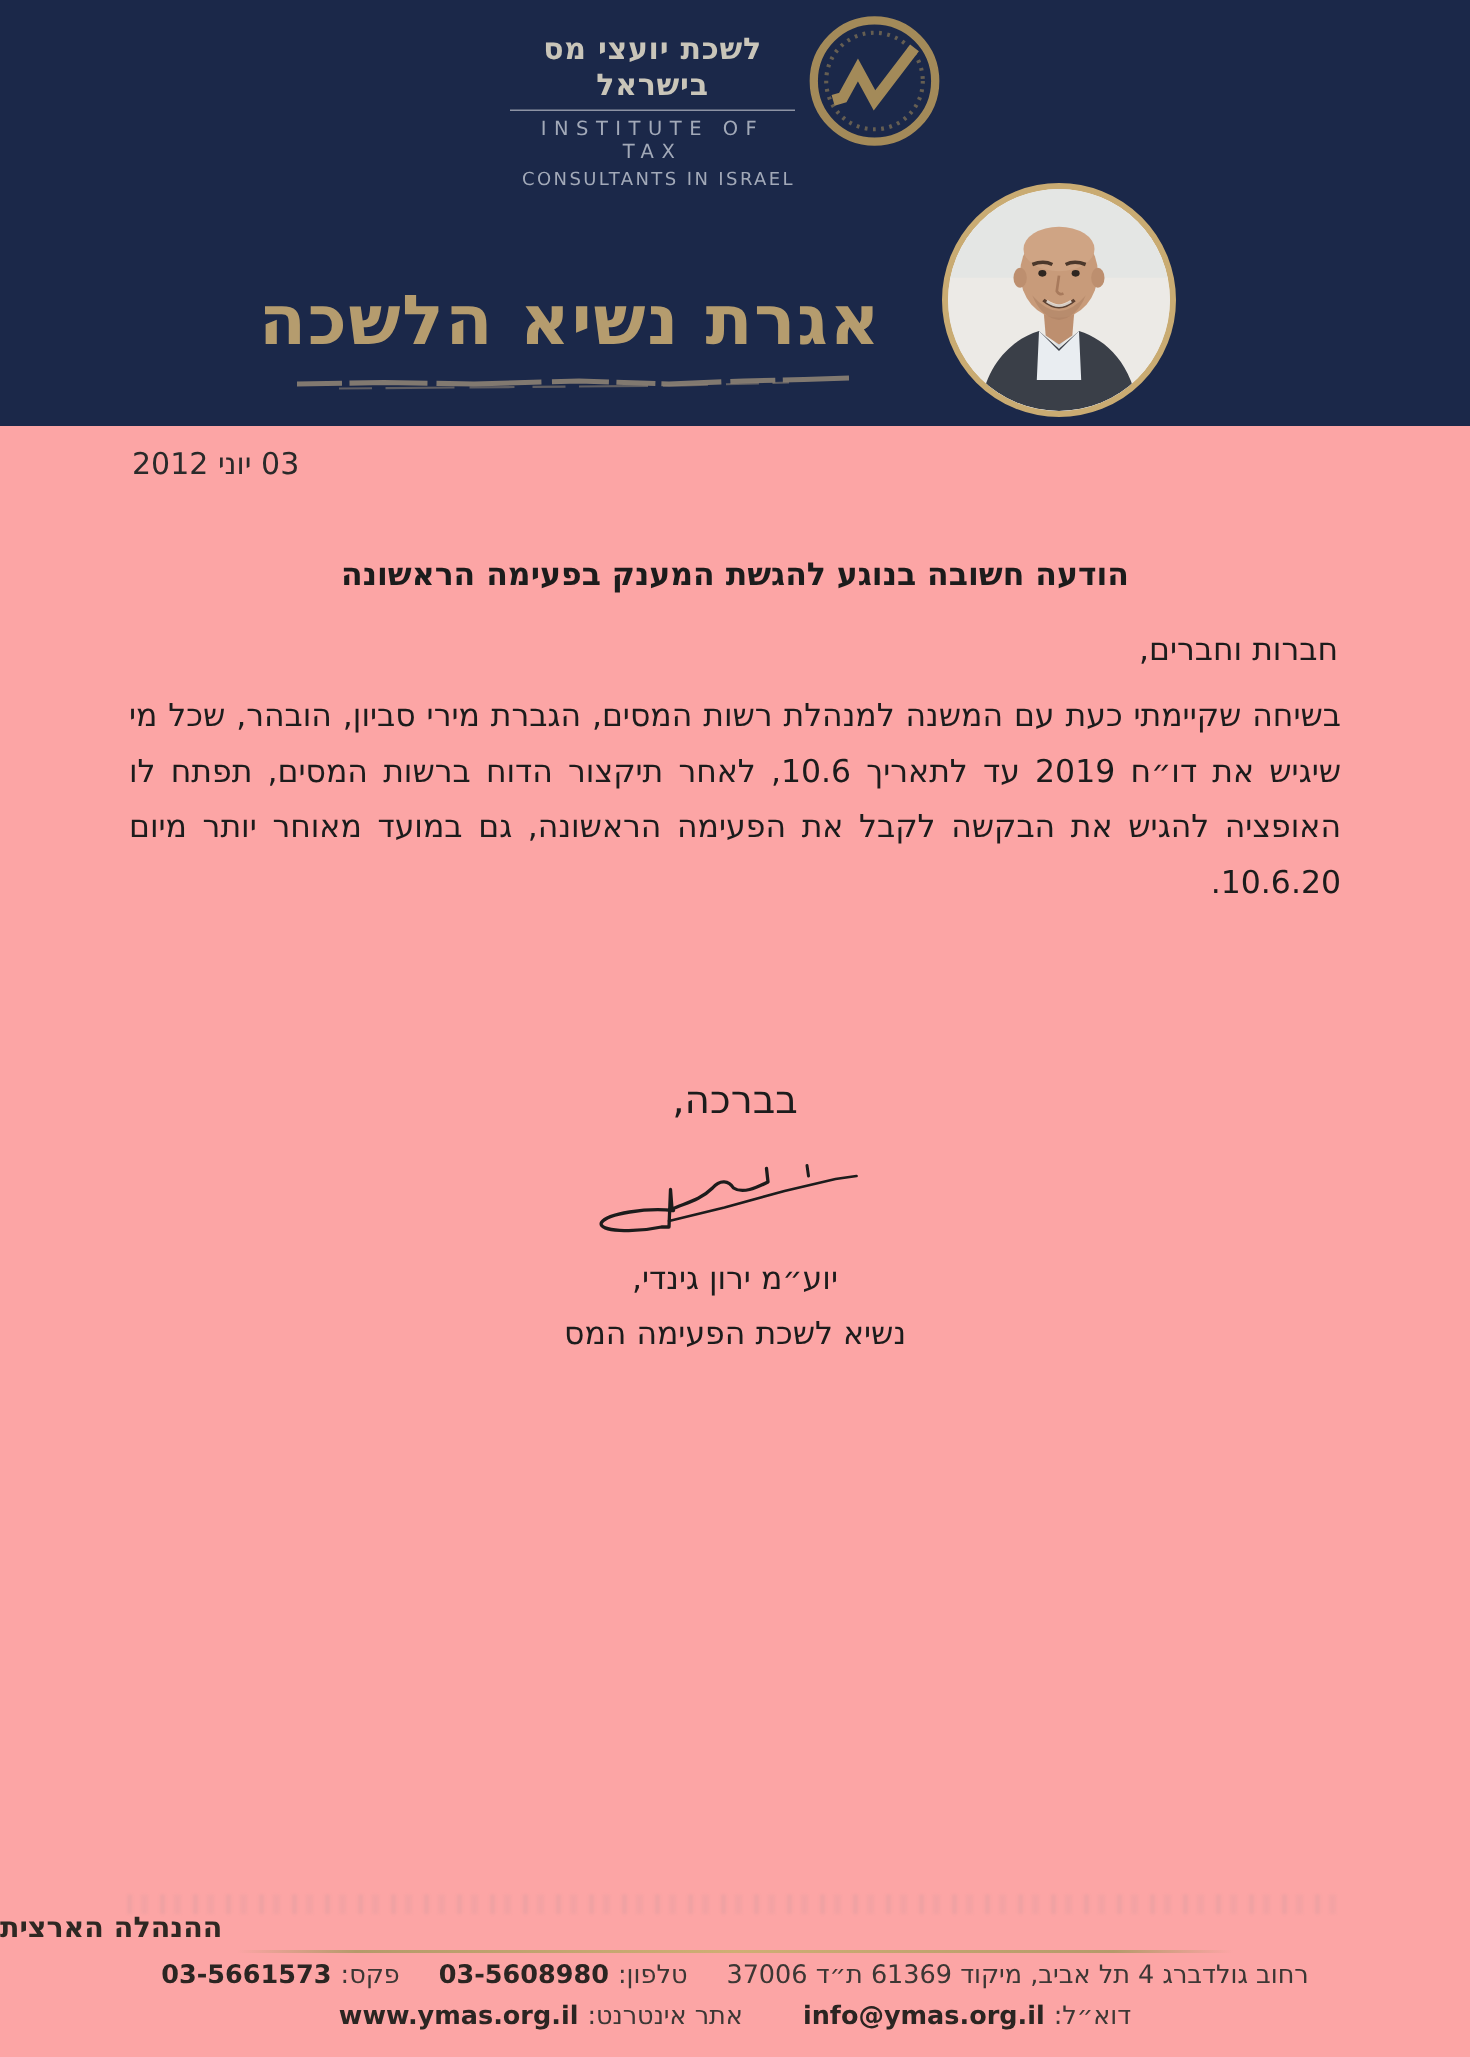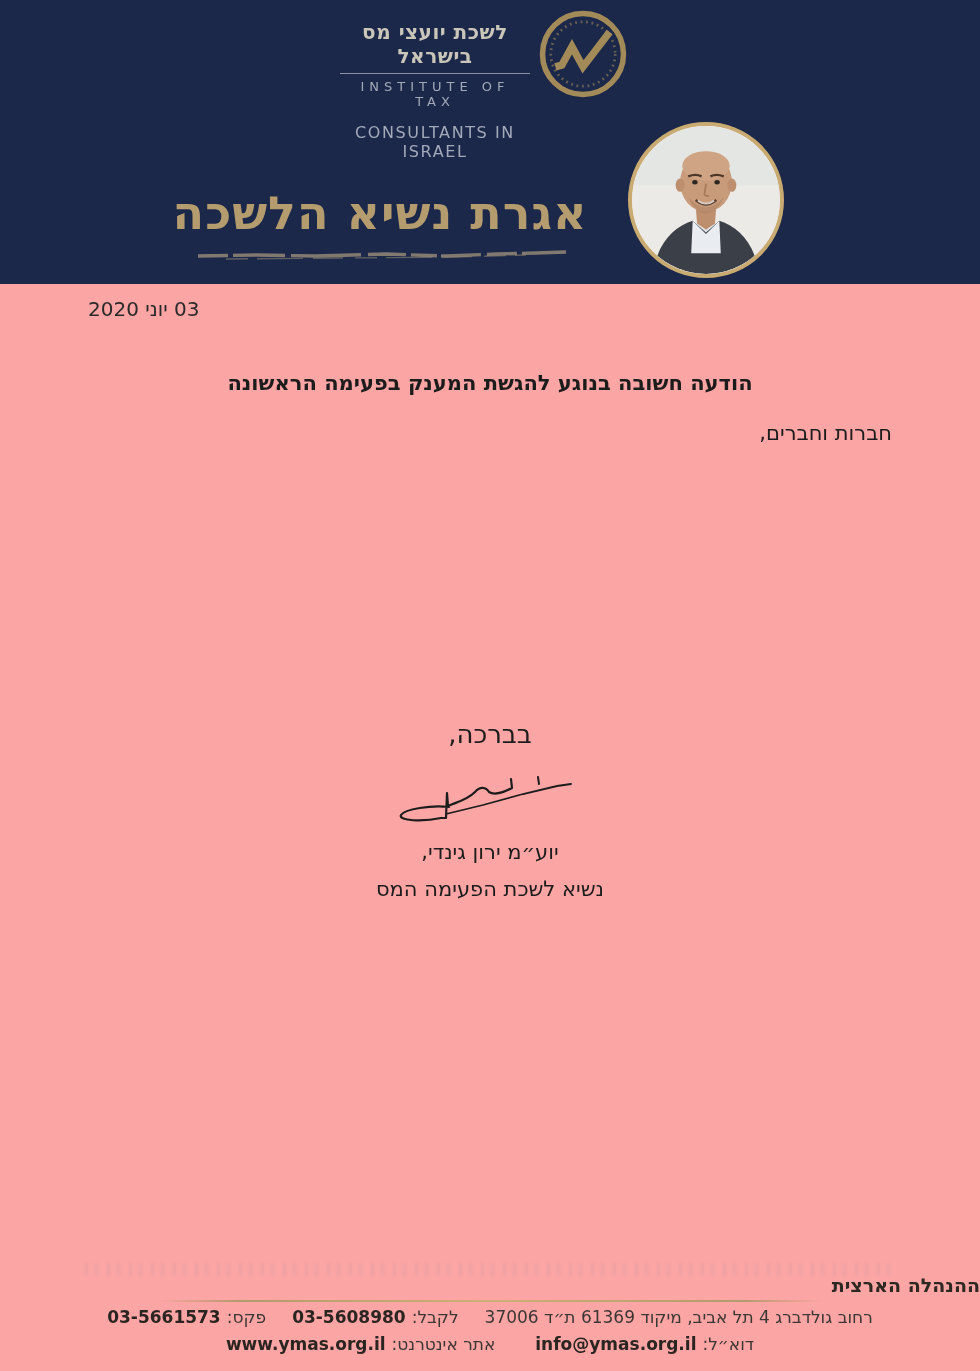"CONSULTANTS IN ISRAEL" .logo-en2 { font-size: 16px -> 12px; margin-top: 14px -> 3px; text-align: none -> right }
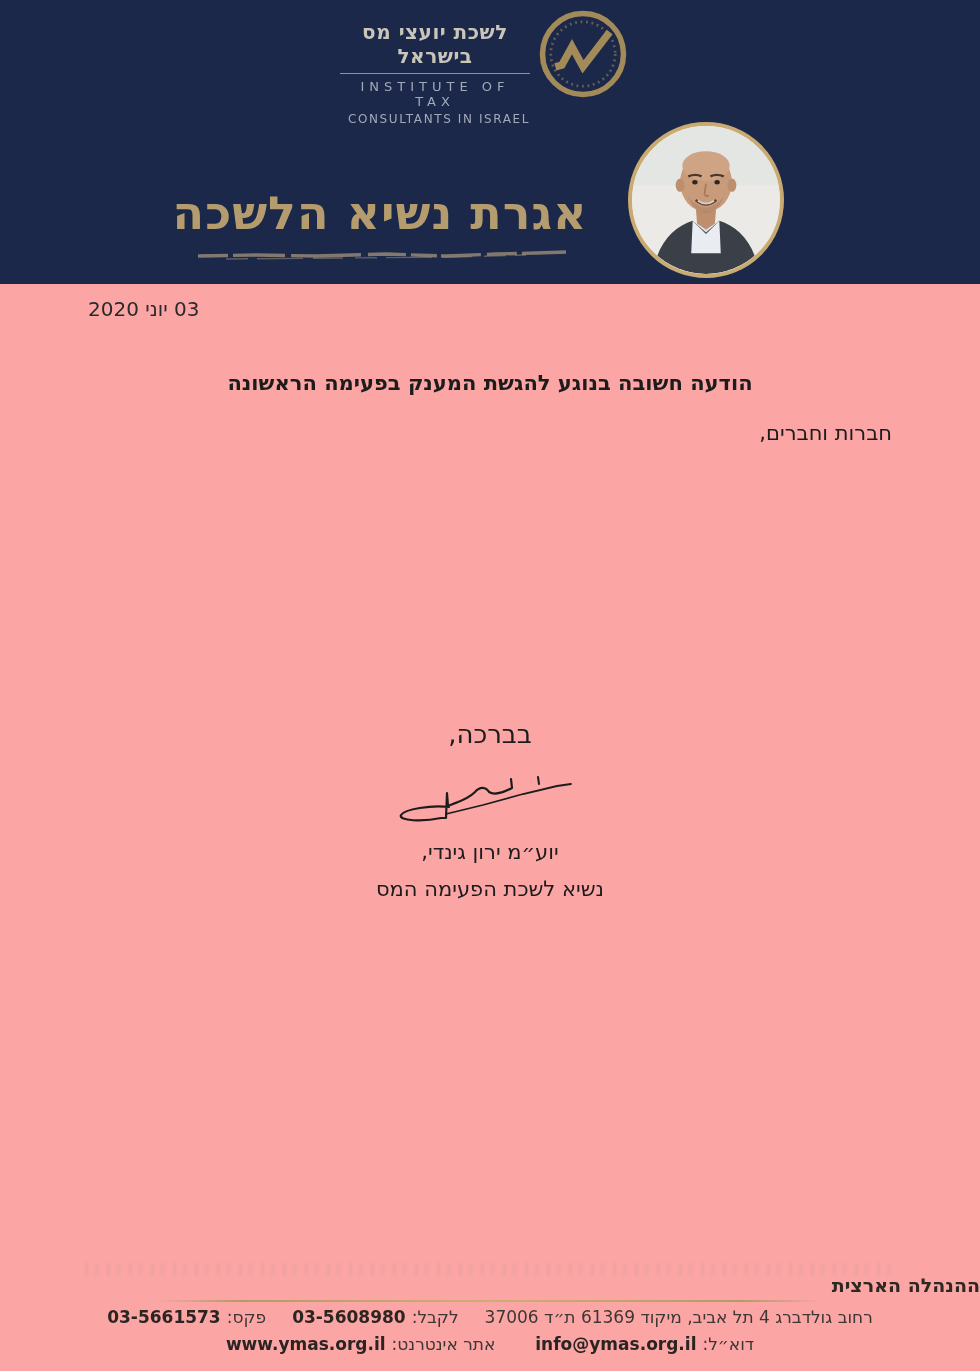"03 יוני 2020" div.date { text: 2020 -> 2012 }
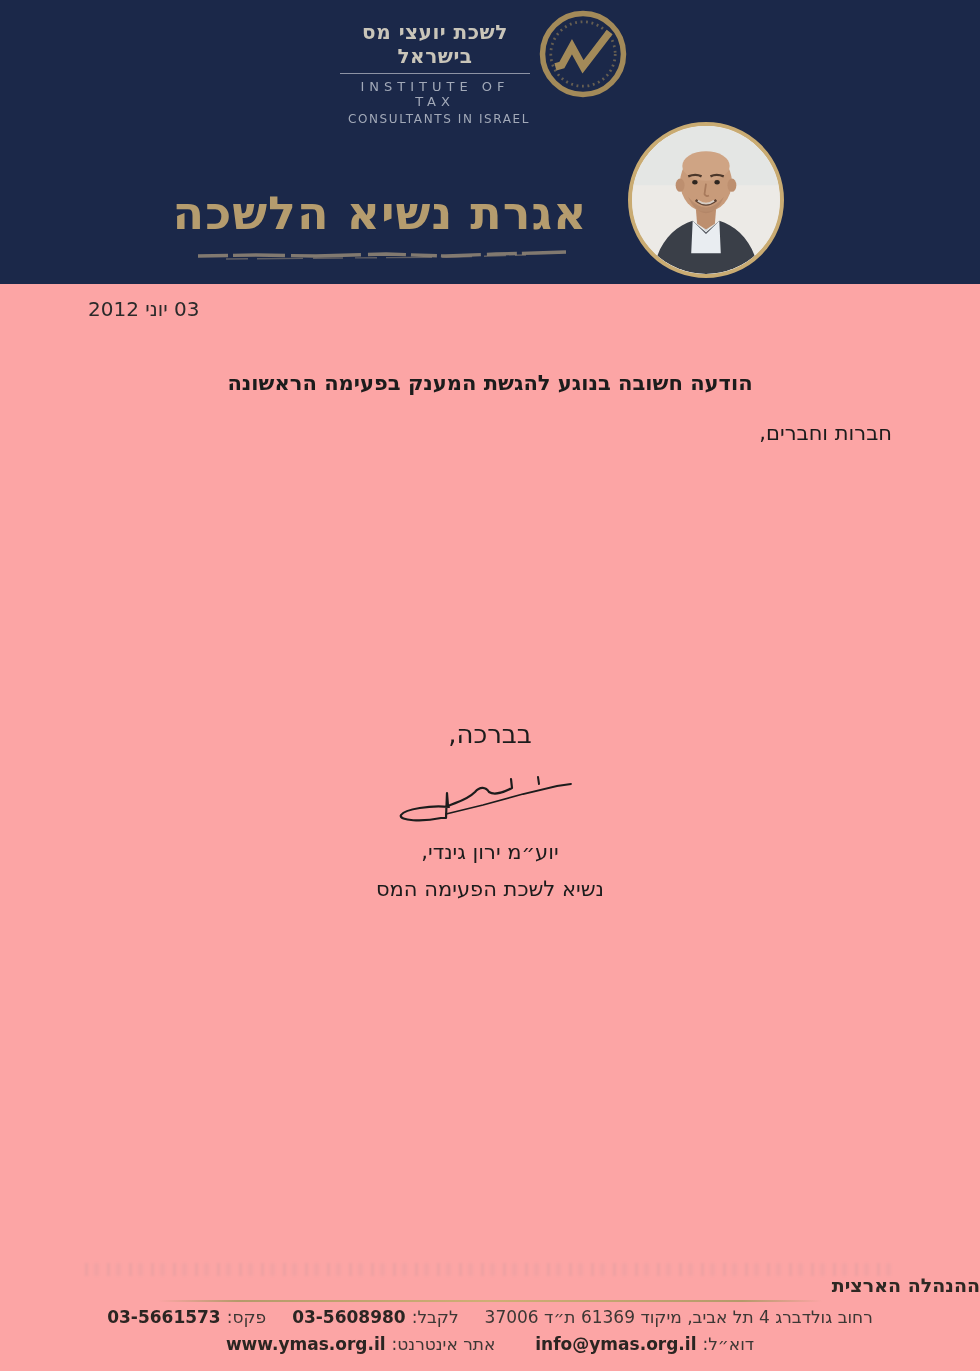"בשיחה שקיימתי כעת עם המשנה" div.para { html: none -> <div>בשיחה שקיימתי כעת עם המשנה למנהלת רשות המסים, הגברת מירי סביון, הובהר, שכל מי שיגיש את דו״ח 2019 עד לתאריך 10.6, לאחר תיקצור הדוח ברשות המסים, תפתח לו האופציה להגיש את הבקשה לקבל את הפעימה הראשונה, גם במועד מאוחר יותר מיום 10.6.20.</div> }
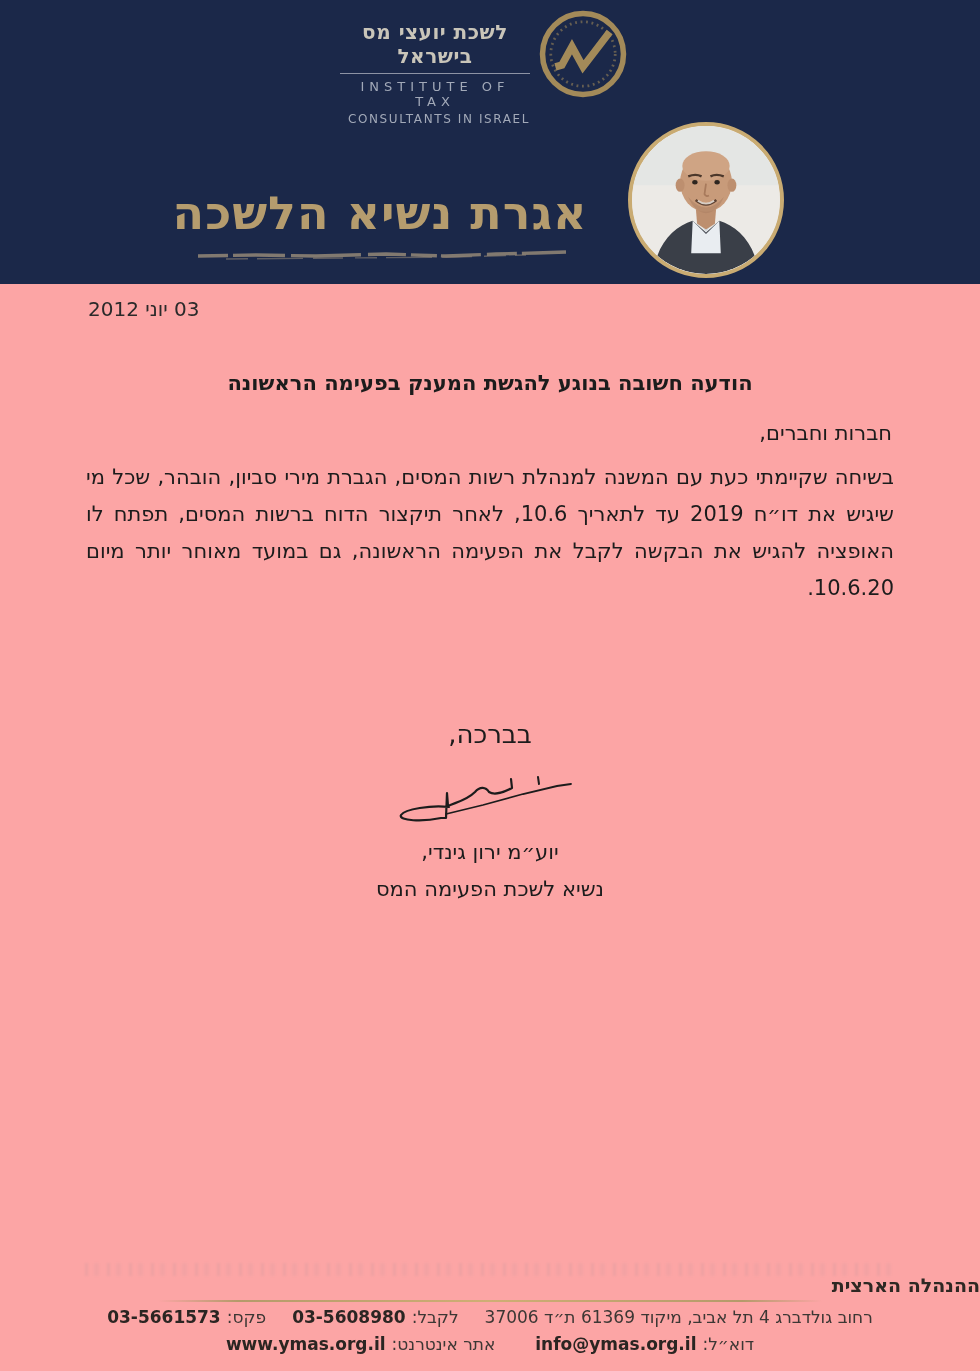"ההנהלה הארצית" .footer-title { text-align: right -> left }
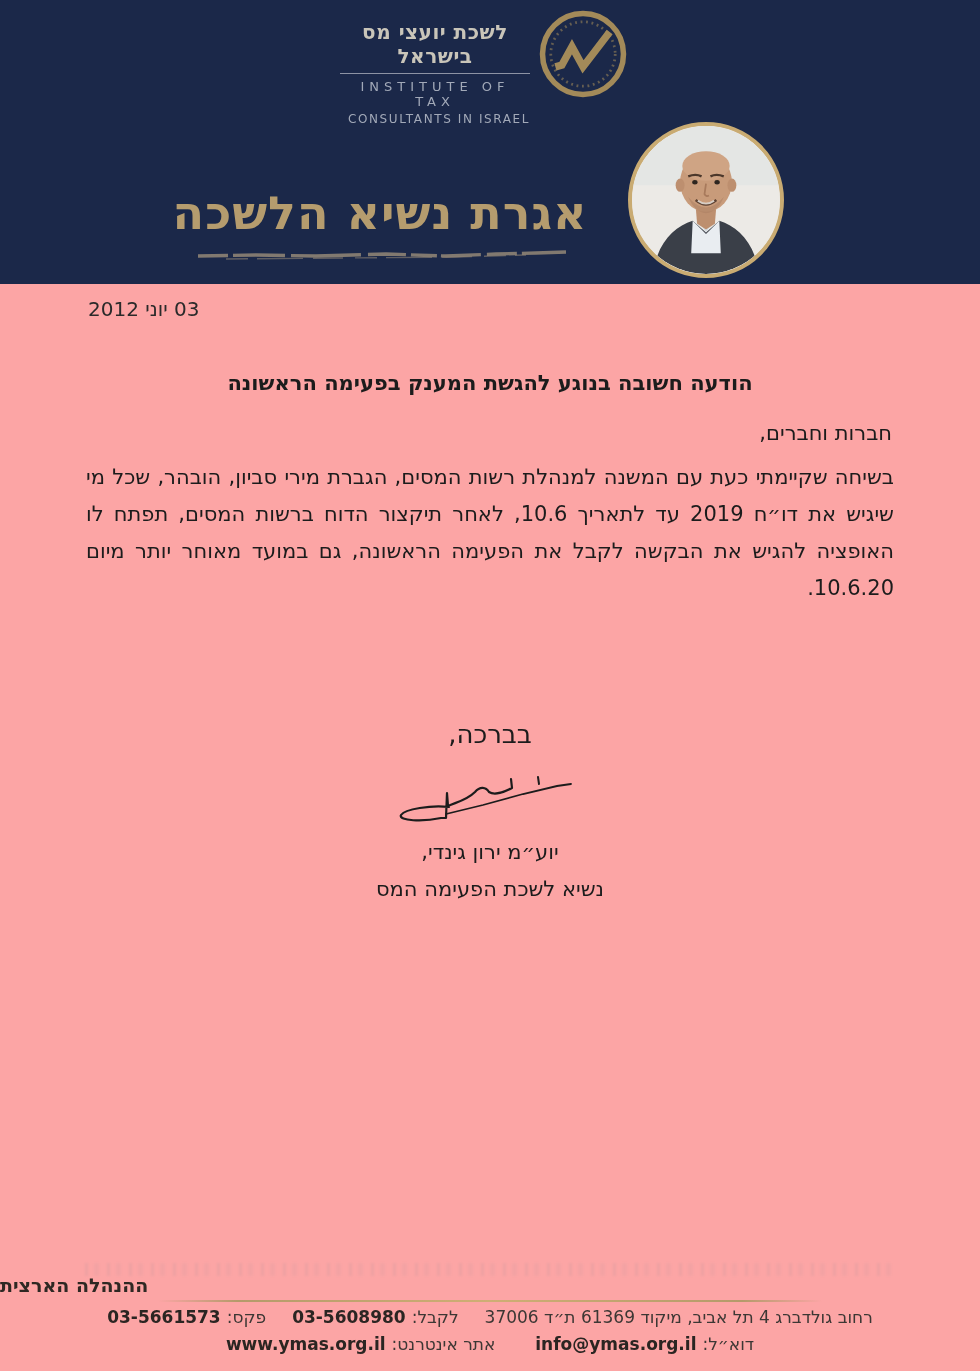"לקבל:" span.lbl { text: לקבל -> טלפון }
